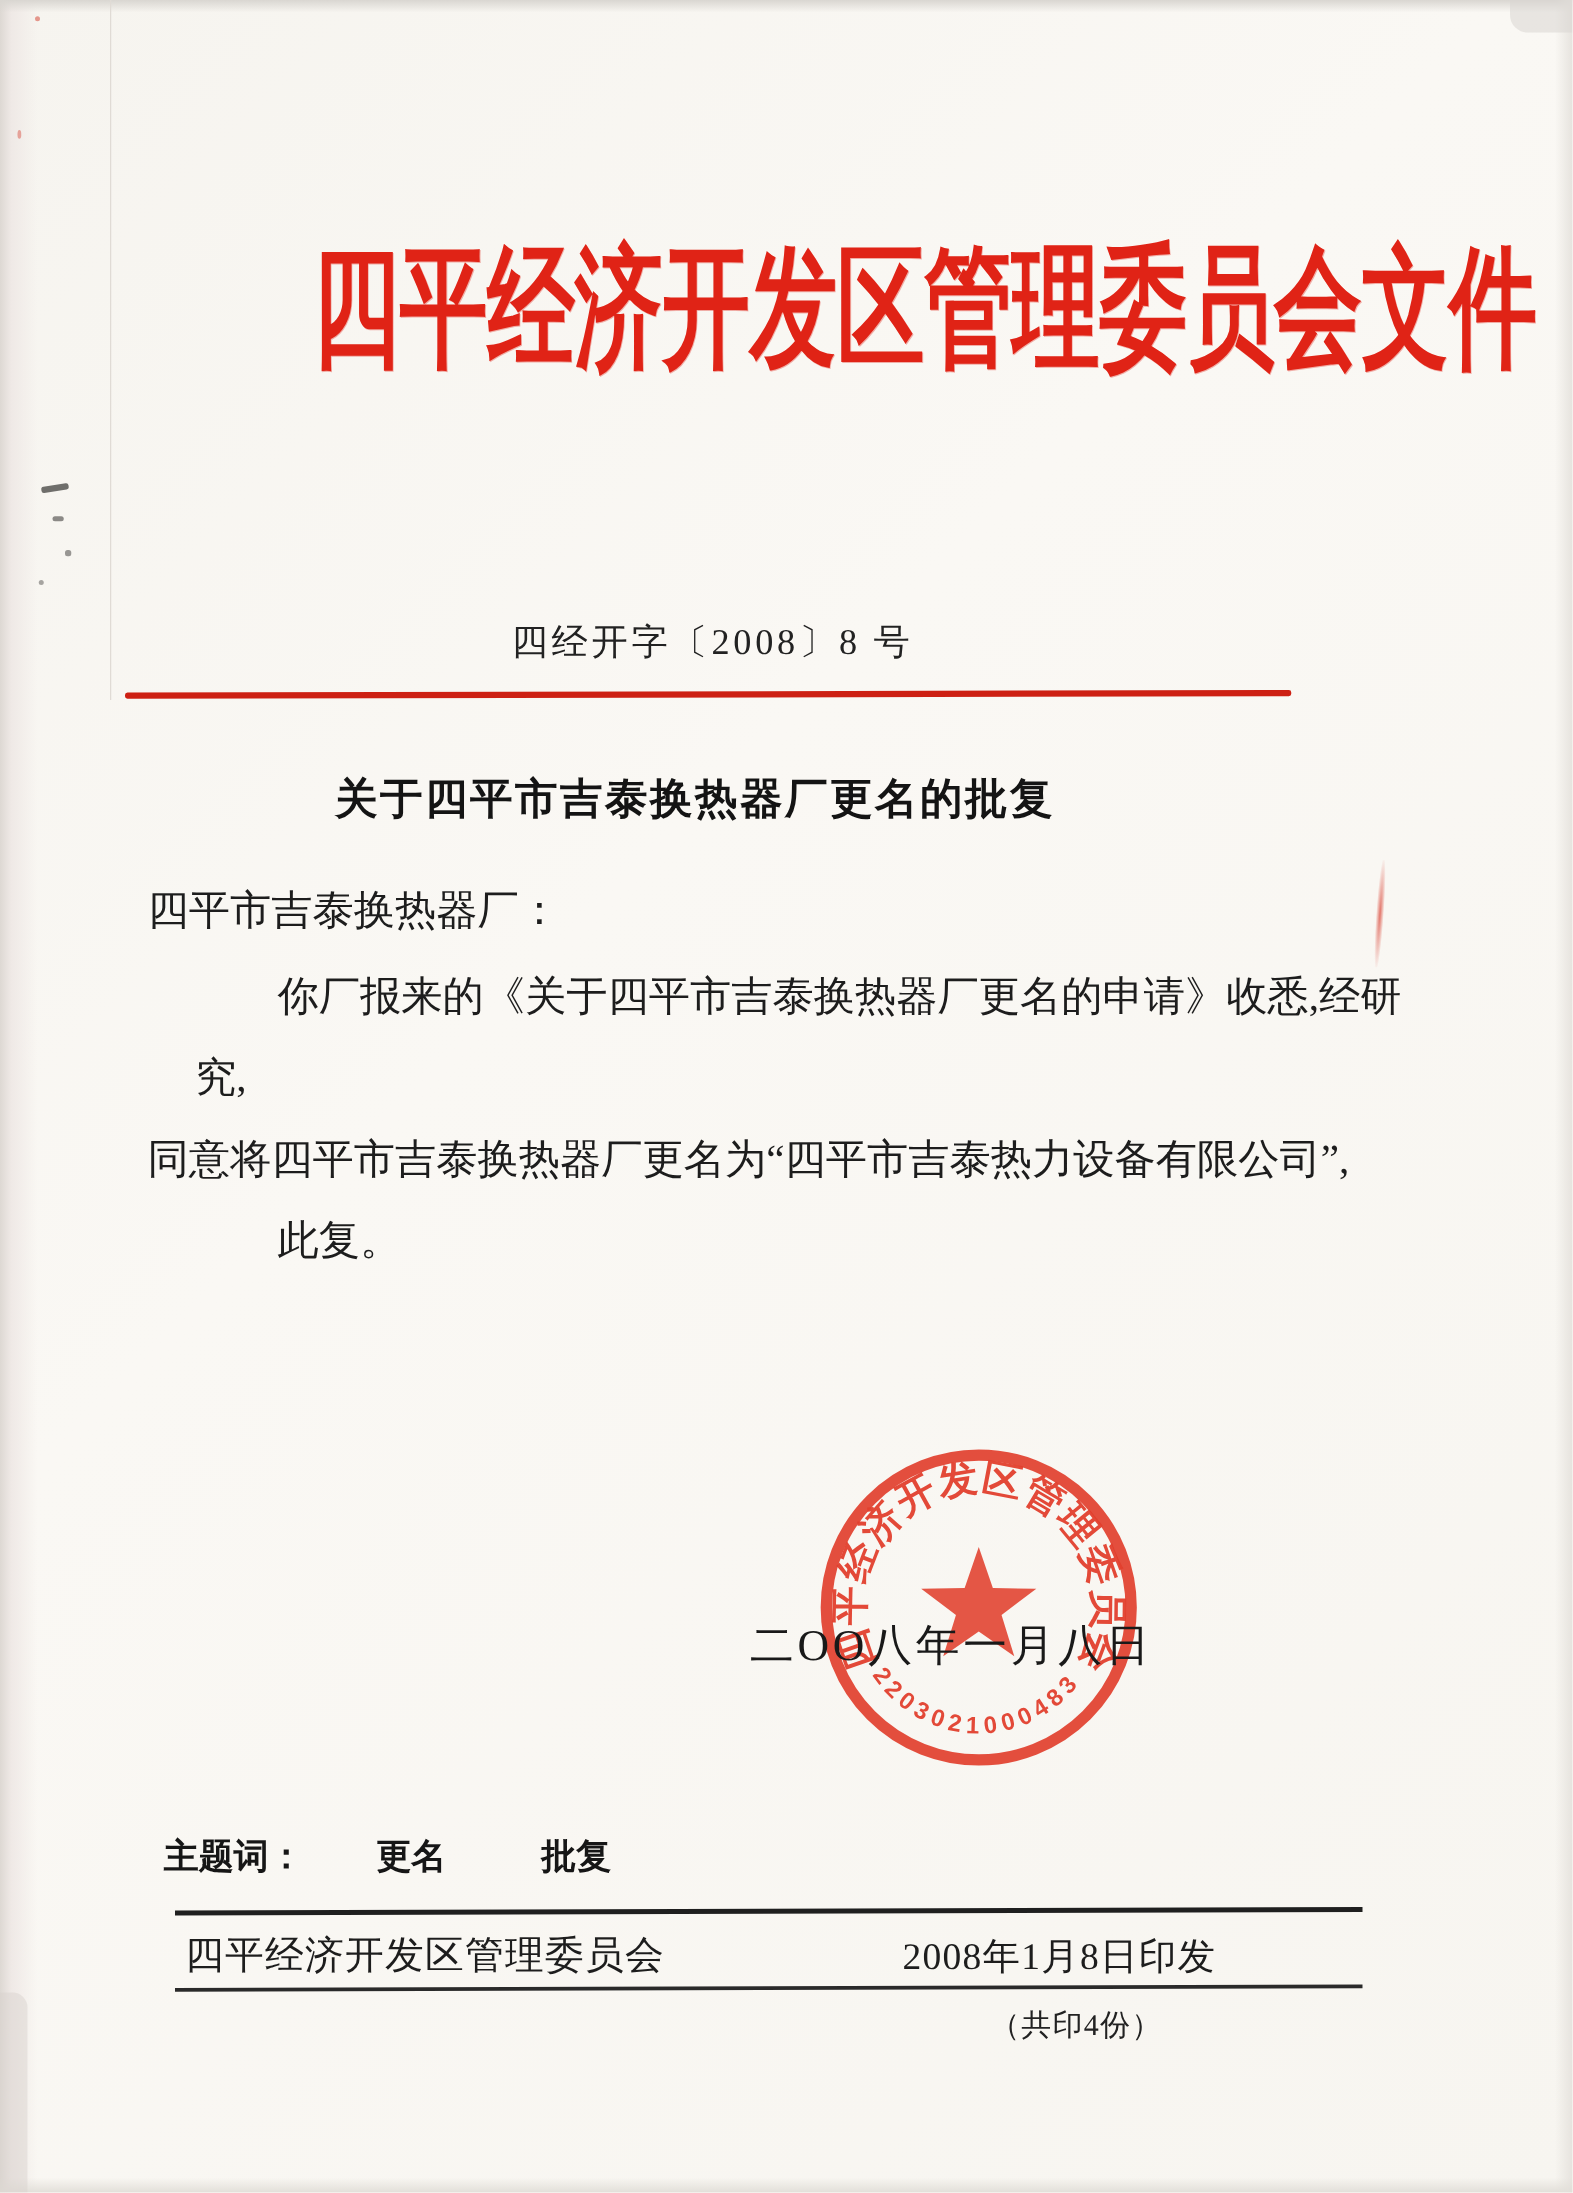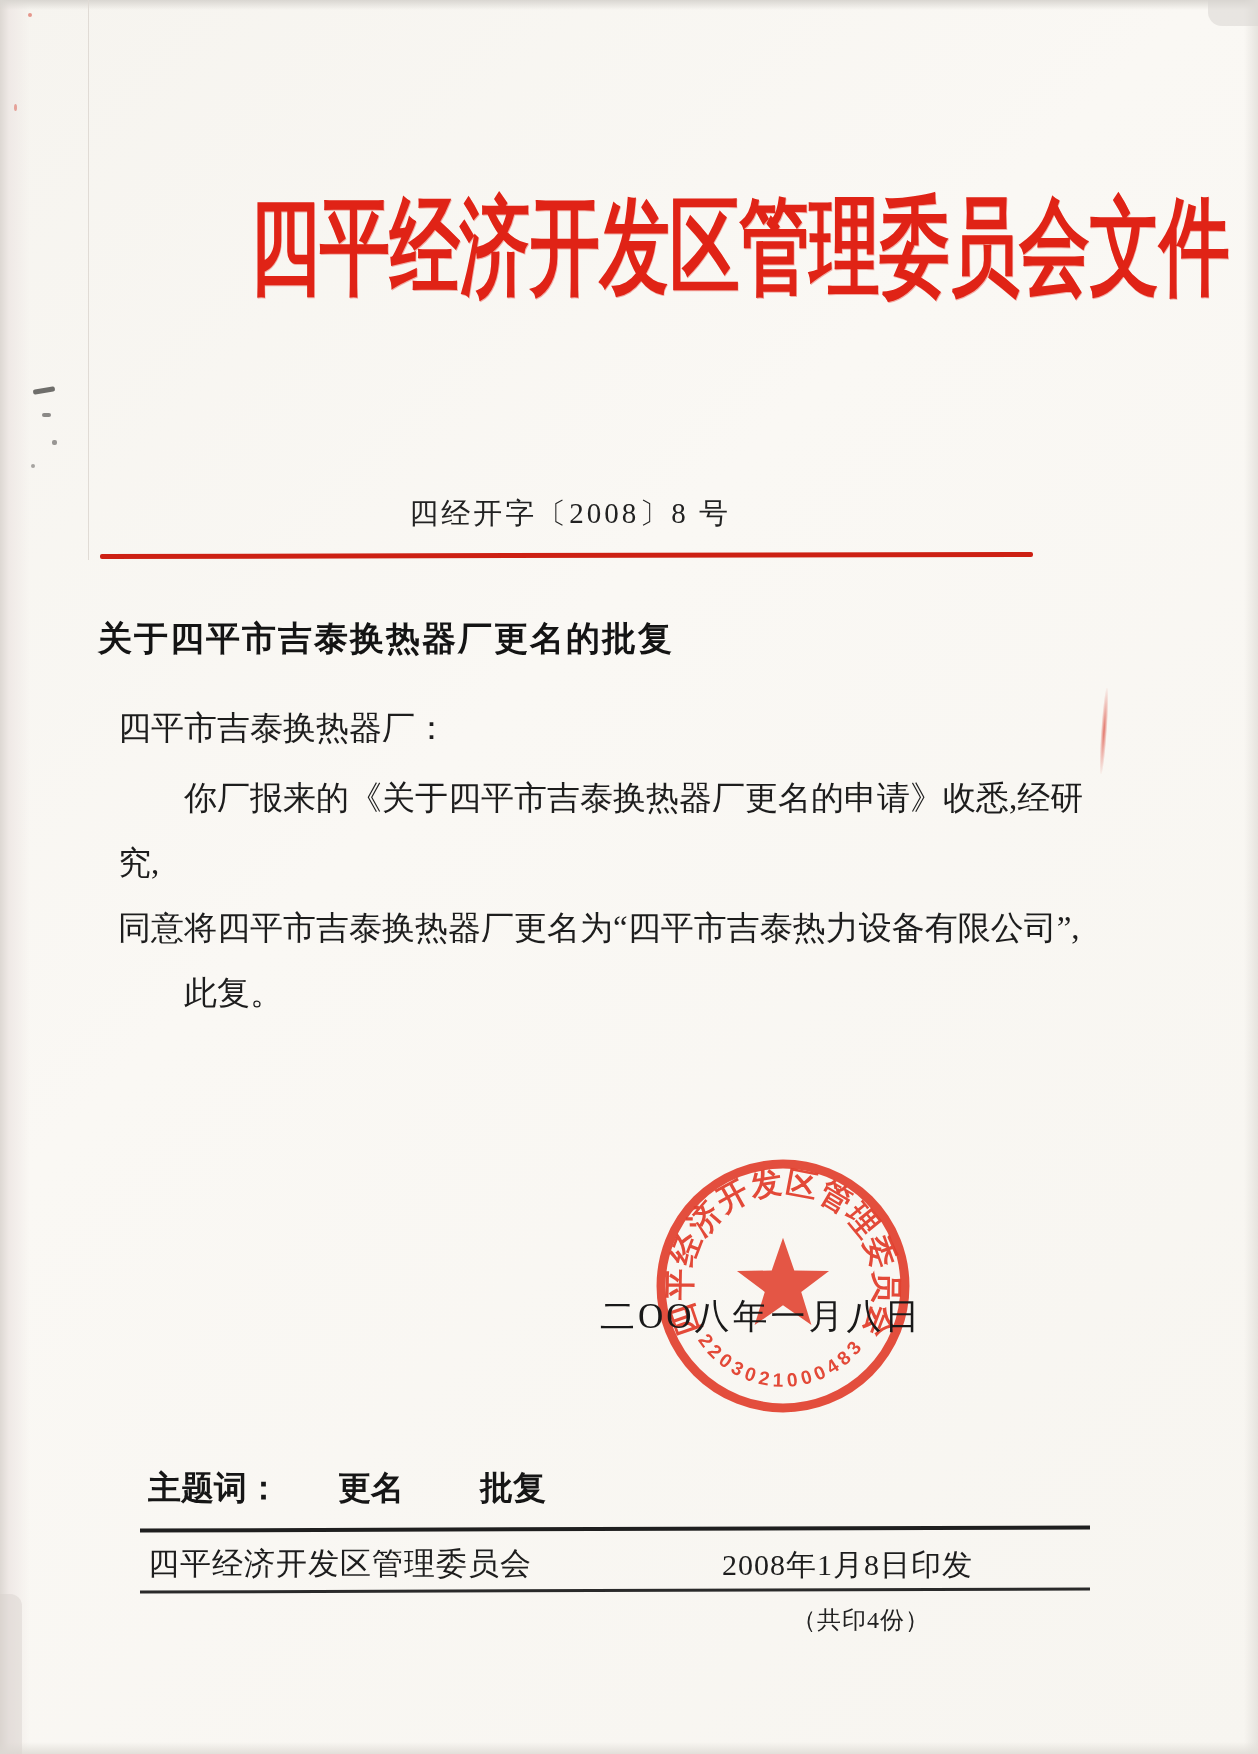"关于四平市吉泰换热器厂更名的批复" .doc-title { left: 98px -> 71px; text-align: left -> center }
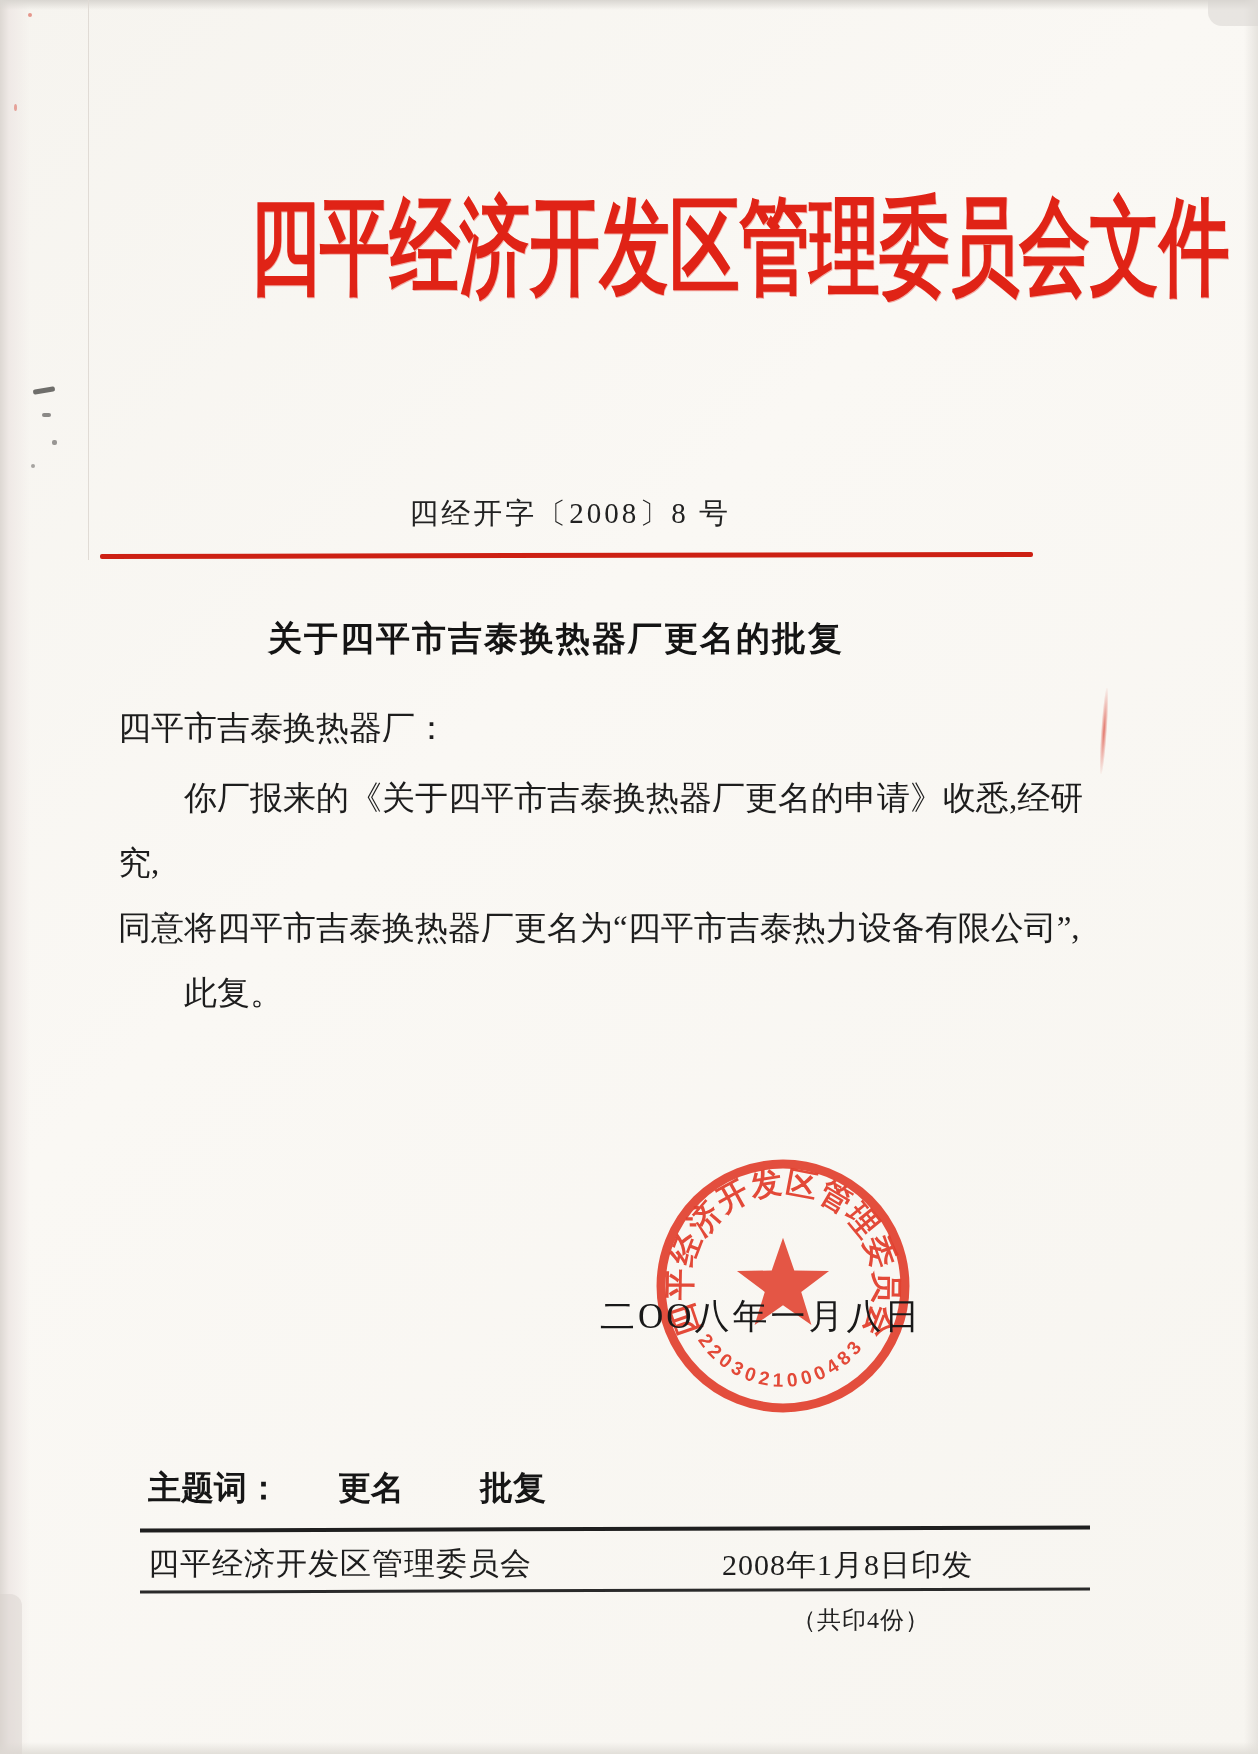"你厂报来的《关于四平市吉泰换热器厂更名的申请》收悉,经研究," .body-line.indent { margin-left: none -> 38px }
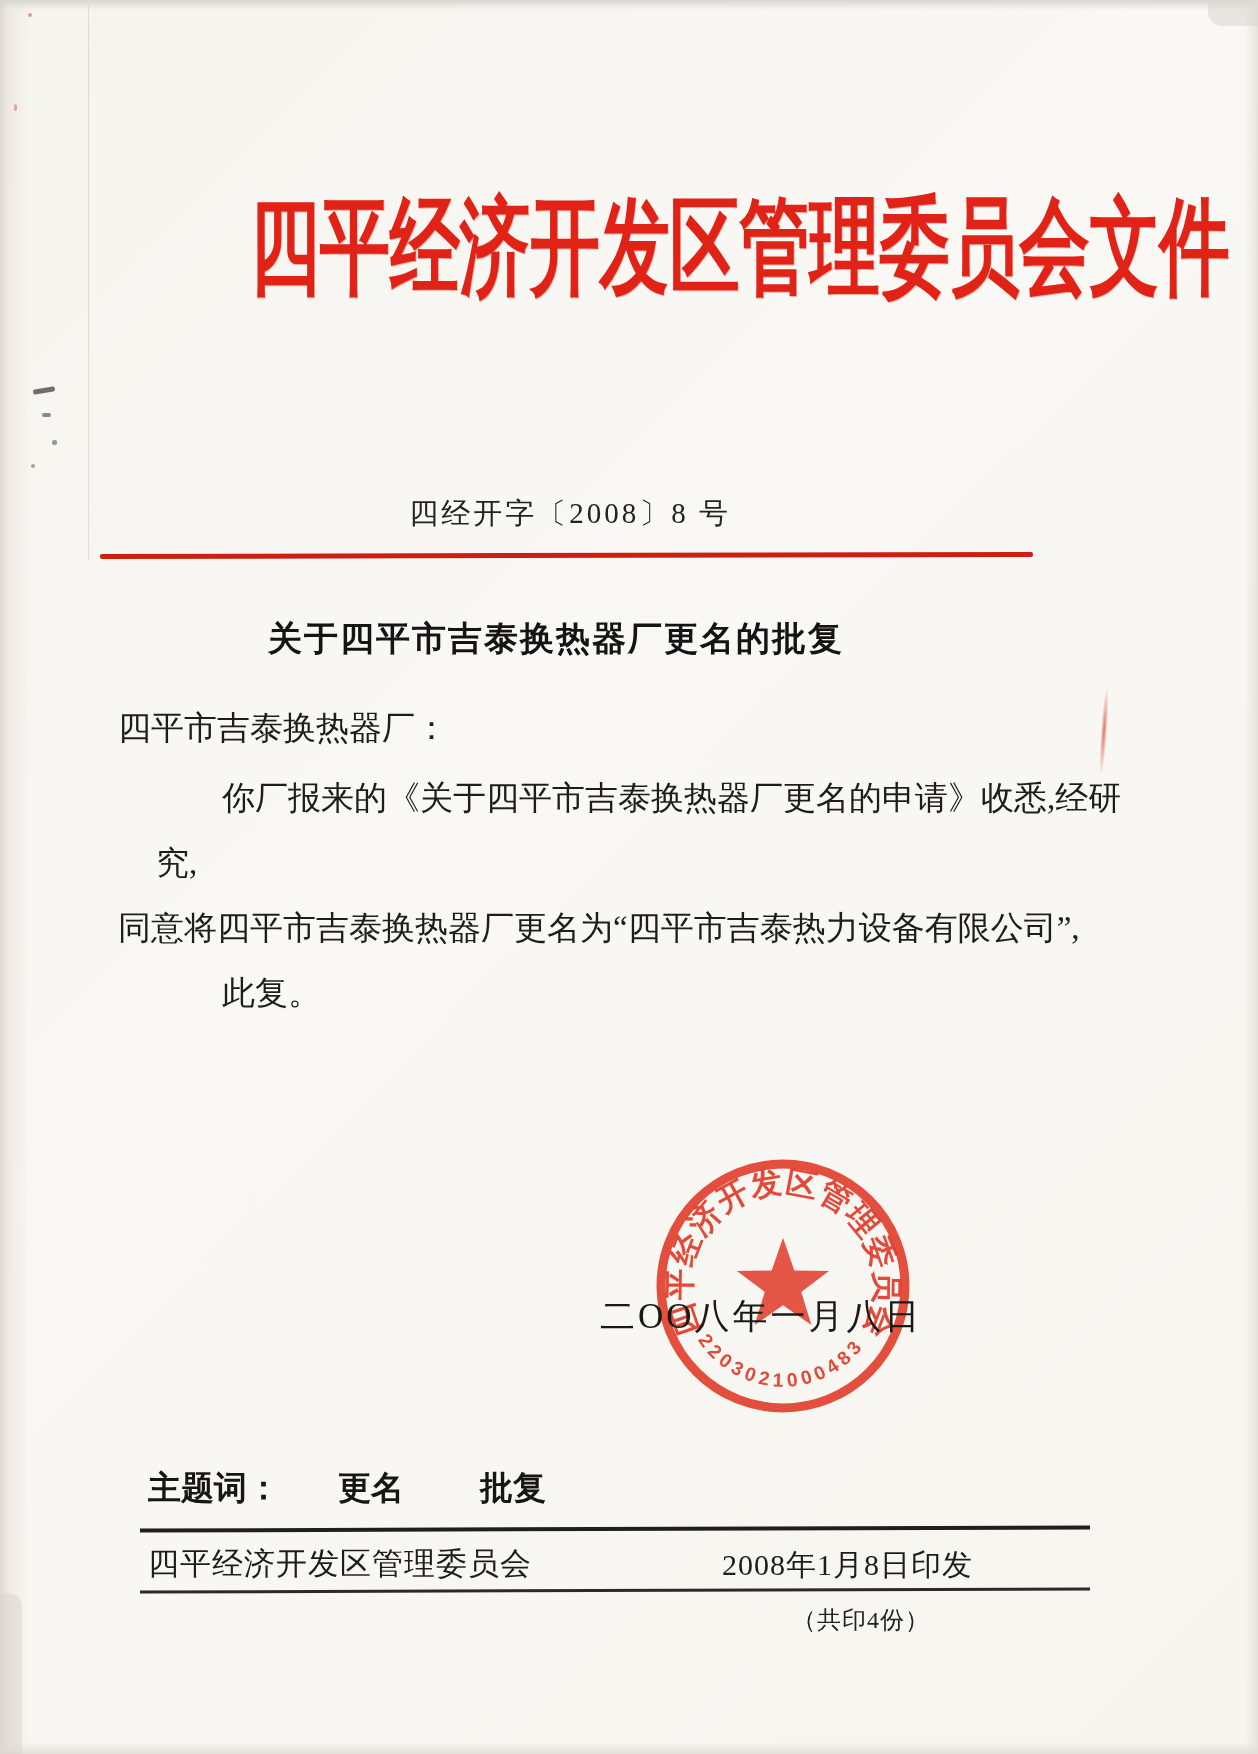"主题词：" .subject-row { font-size: 33px -> 28px; left: 148px -> 131px }
